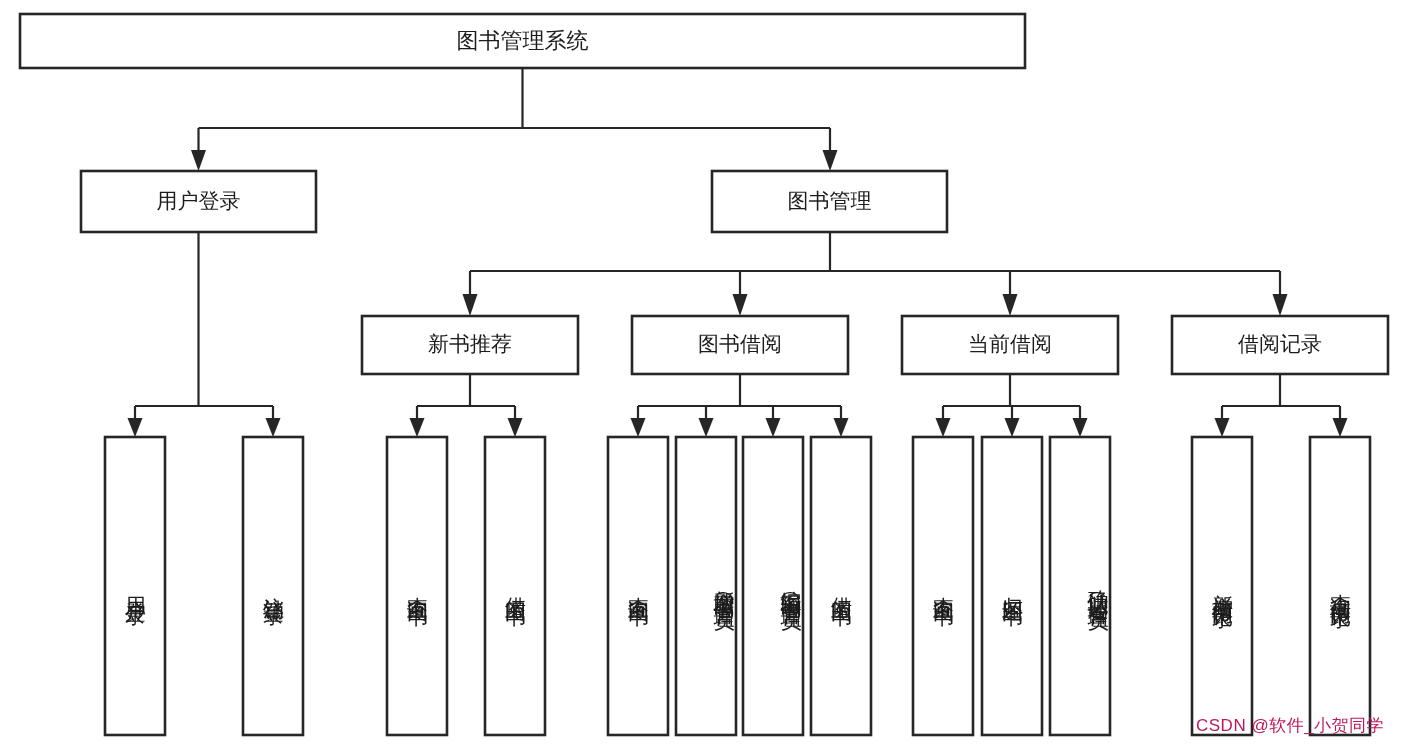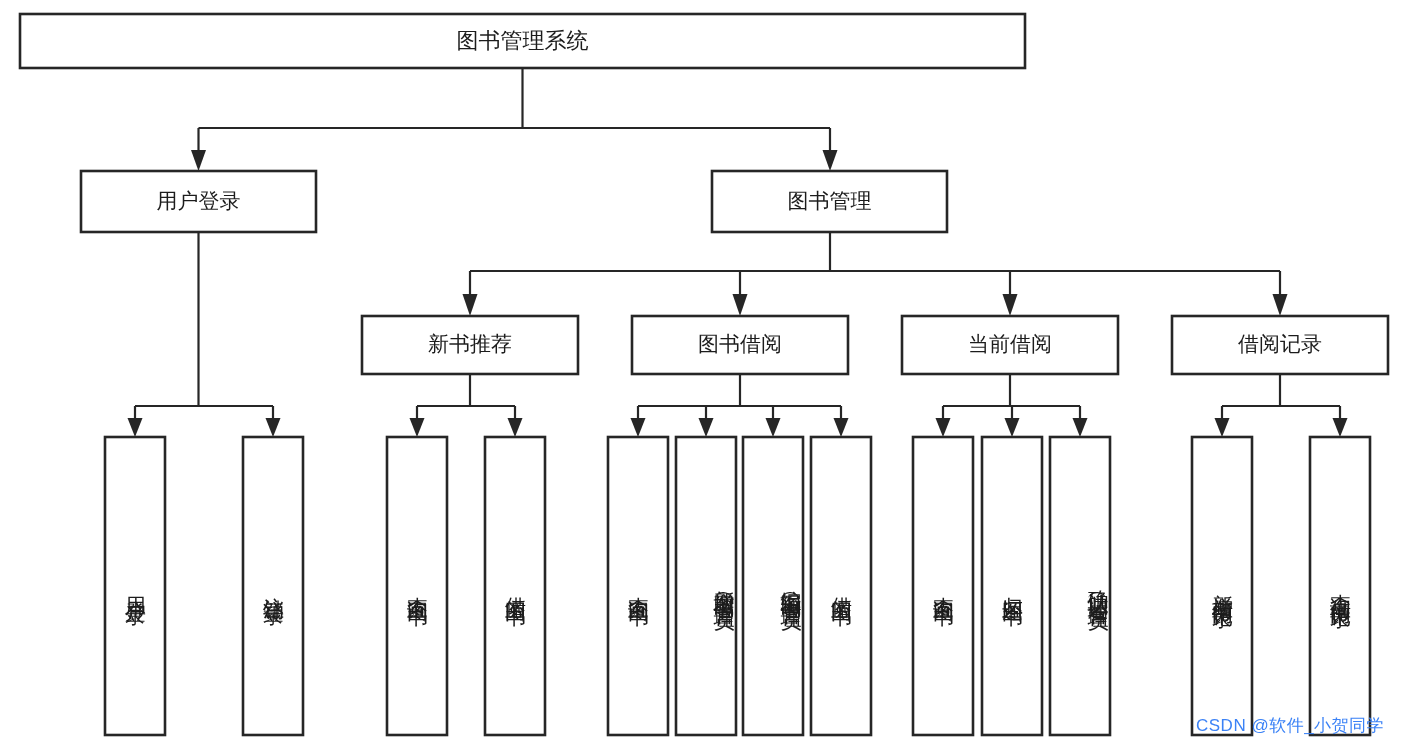"CSDN @软件_小贺同学" .watermark { color: #3b82f6 -> #be185d }
